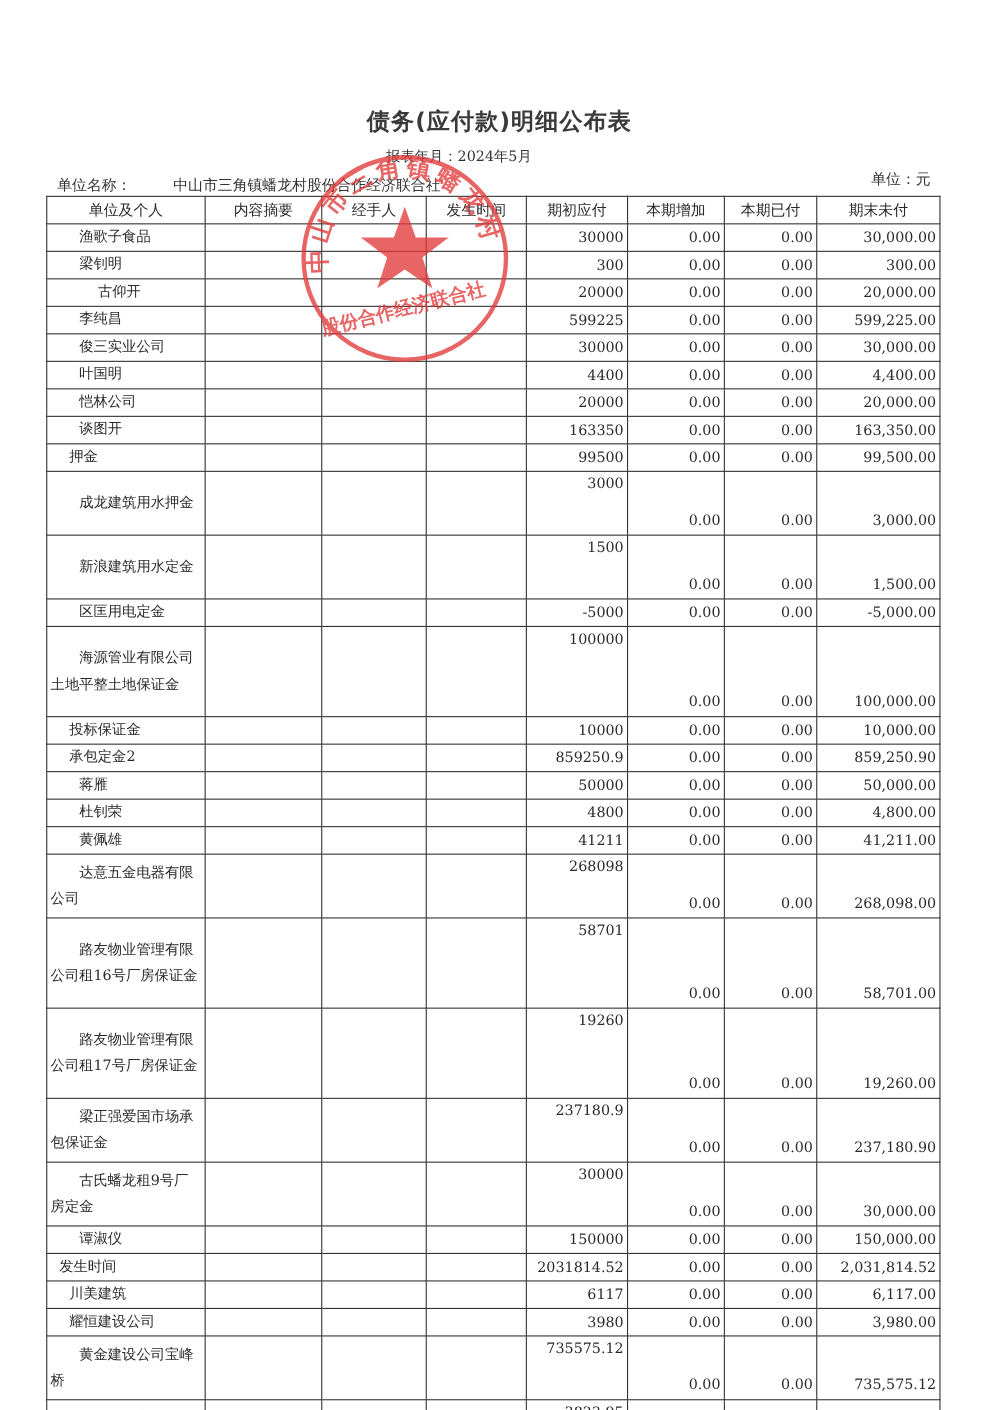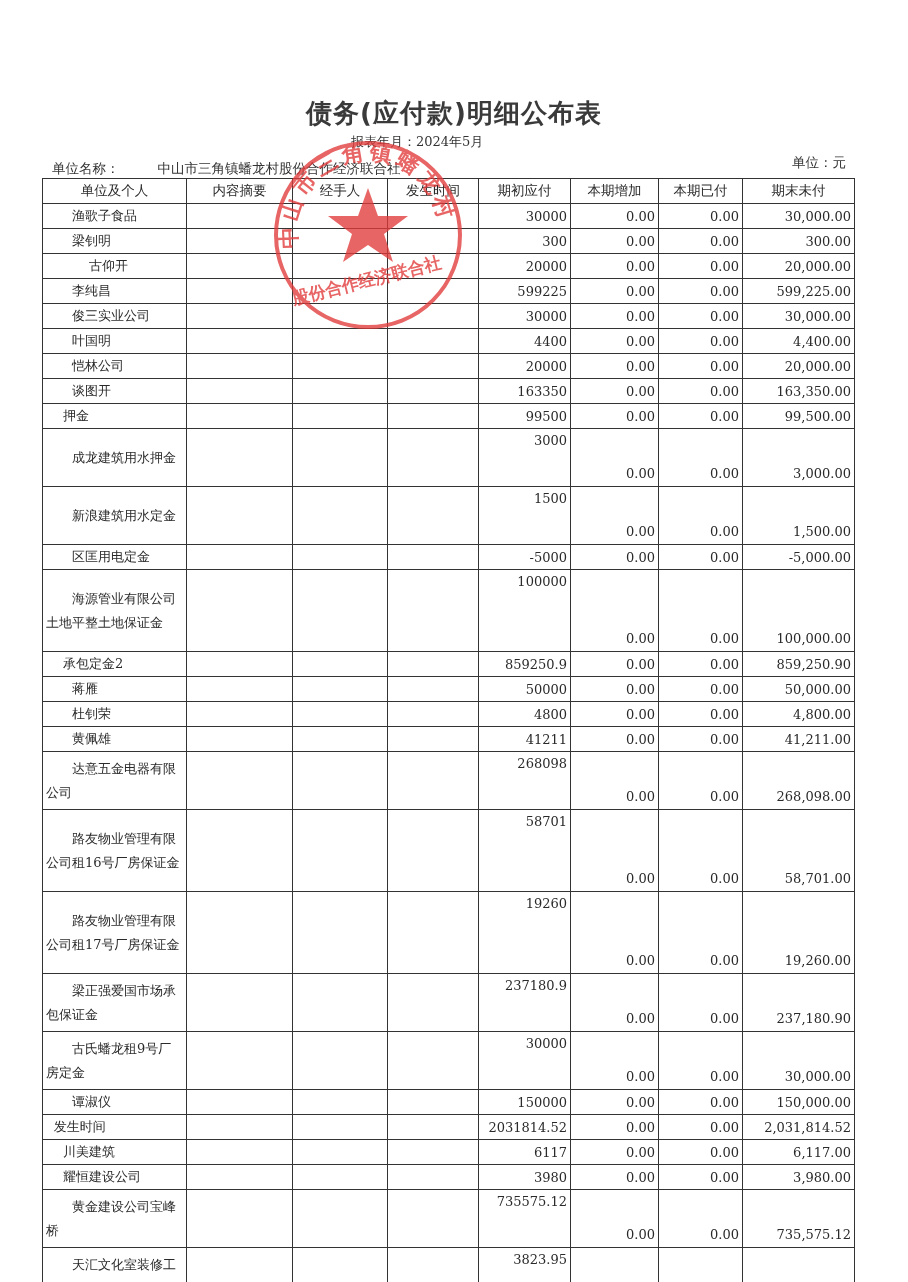"债务(应付款)明细公布表" .title { font-size: 26px -> 21px }
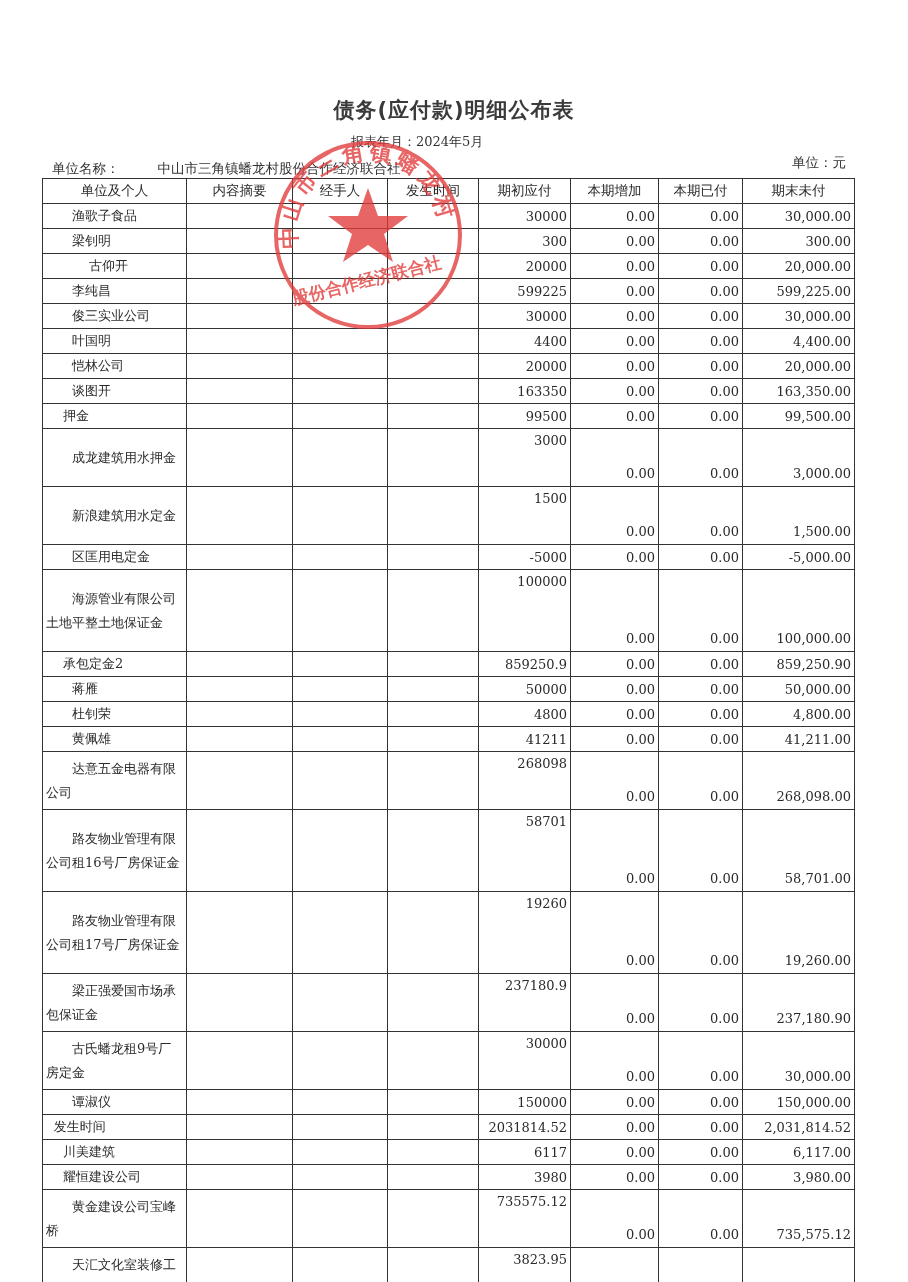"投标保证金" tr { html: none -> <tr> <td>投标保证金</td> <td></td> <td></td> <td></td> <td>10000</td> <td>0.00</td> <td>0.00</td> <td>10,000.00</td> </tr> }
